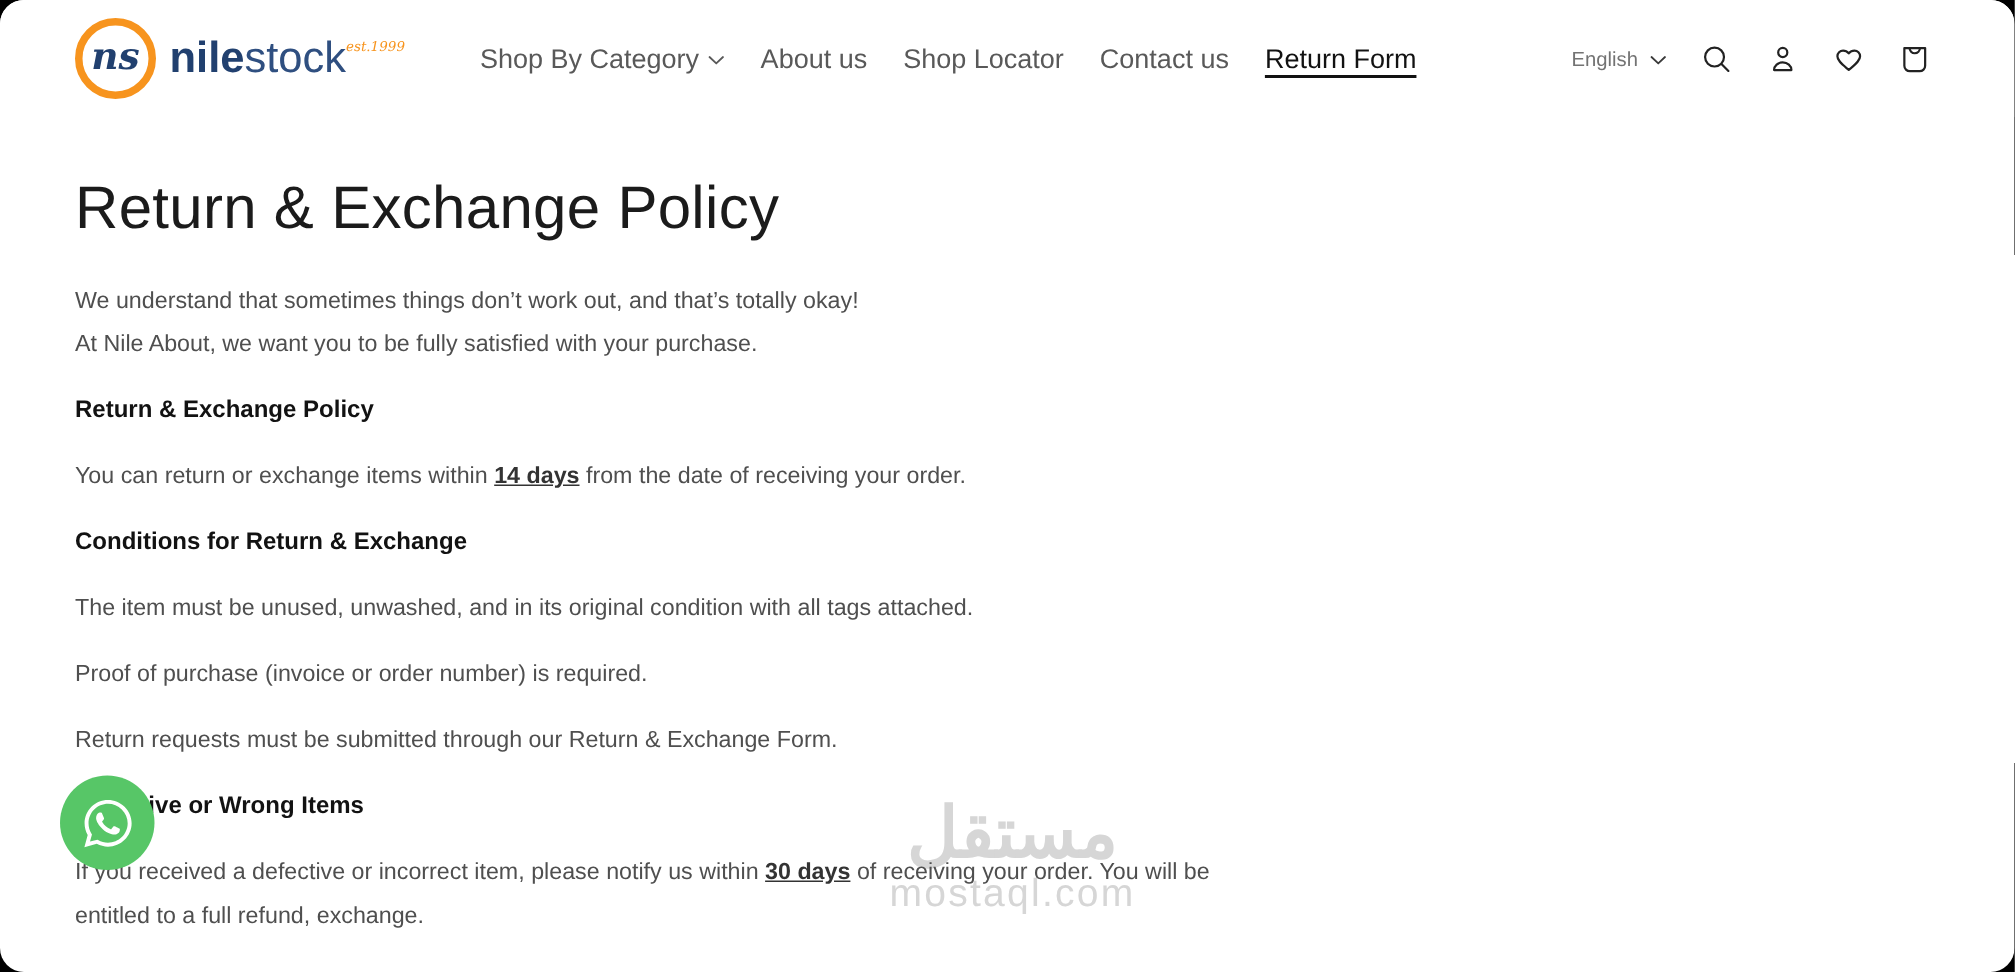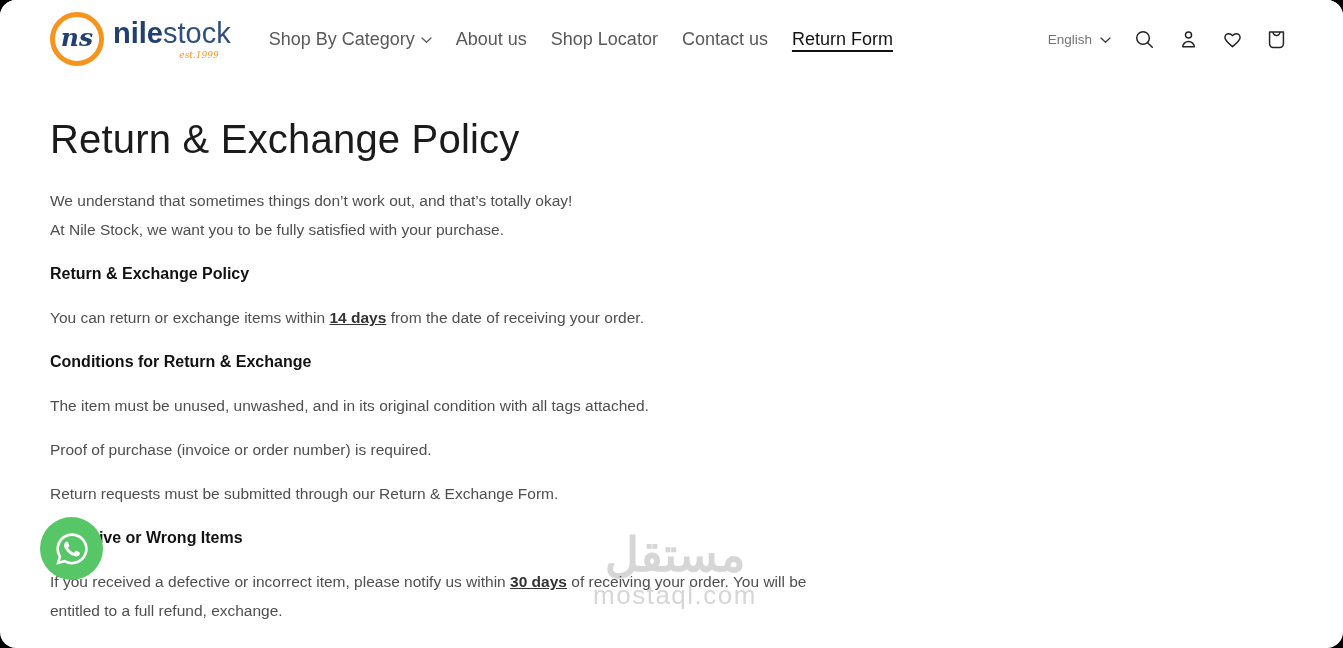"nilestock" .wordmark { flex-direction: column -> row }
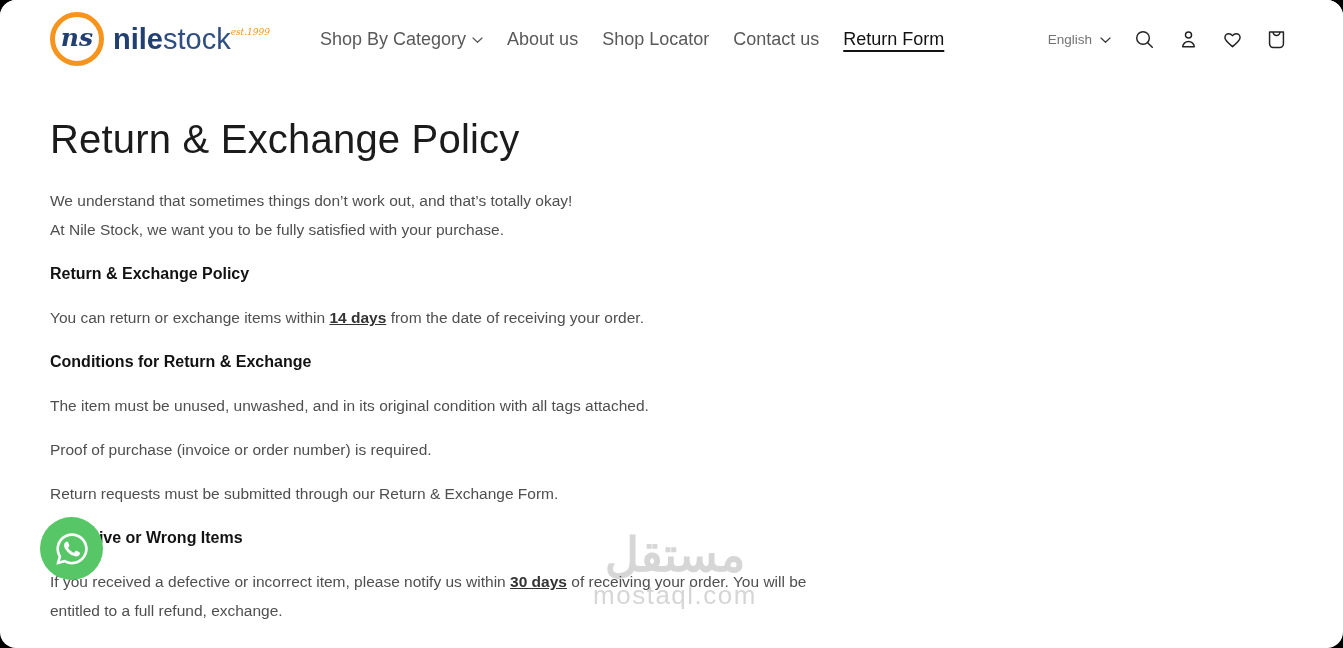"At Nile Stock, we want" span { text: Stock -> About }
